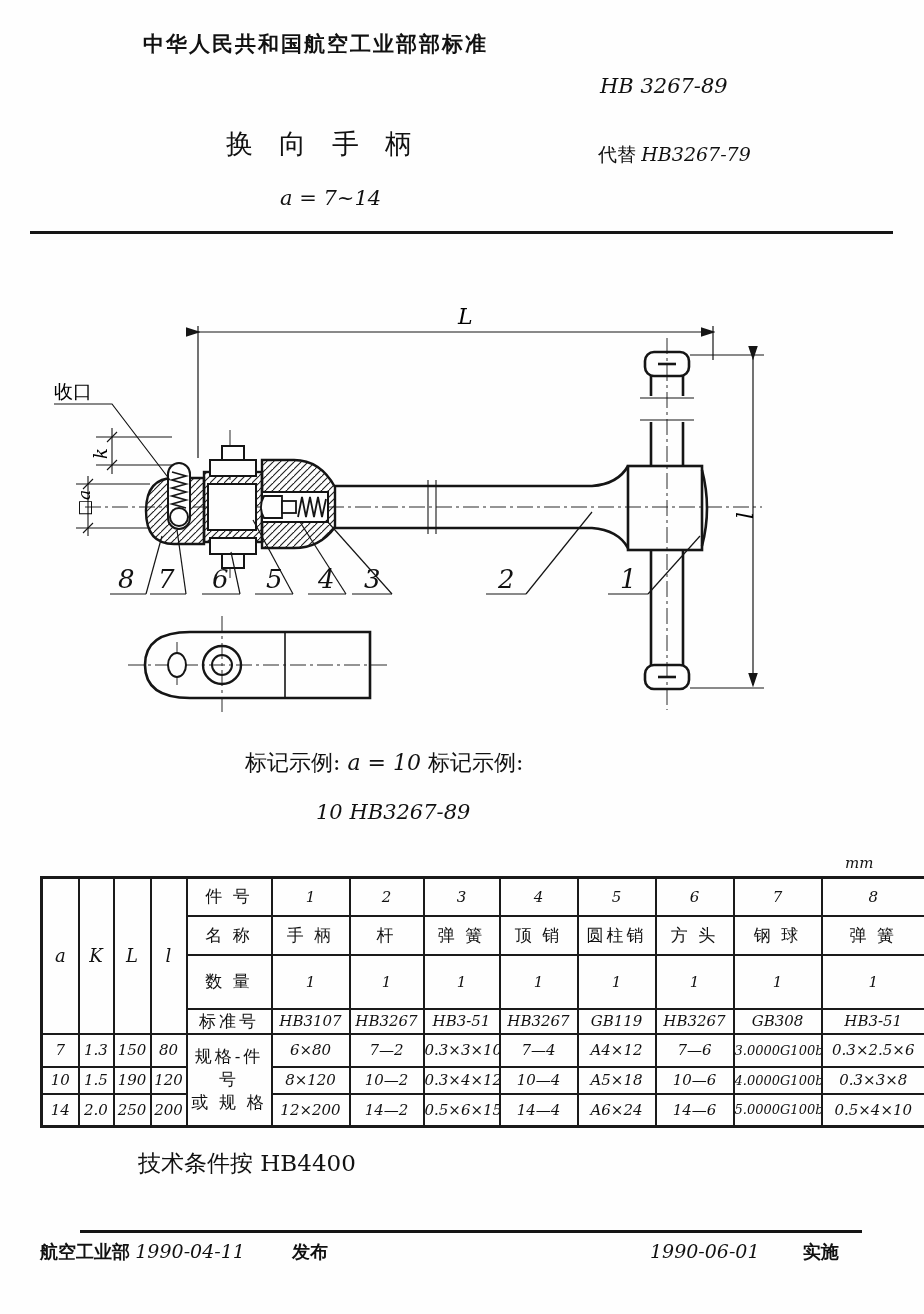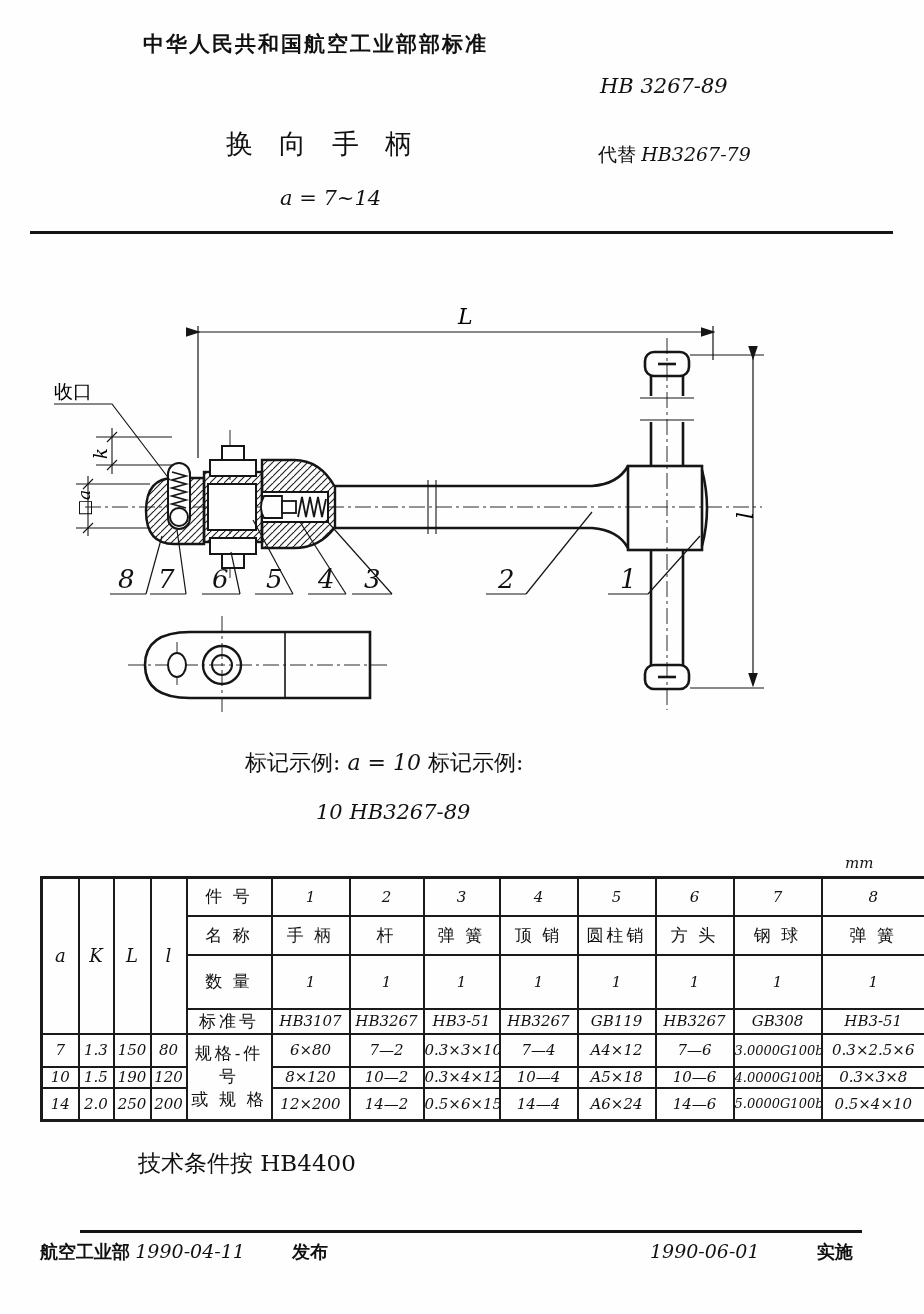"10" tr { height: 21px -> 27px }
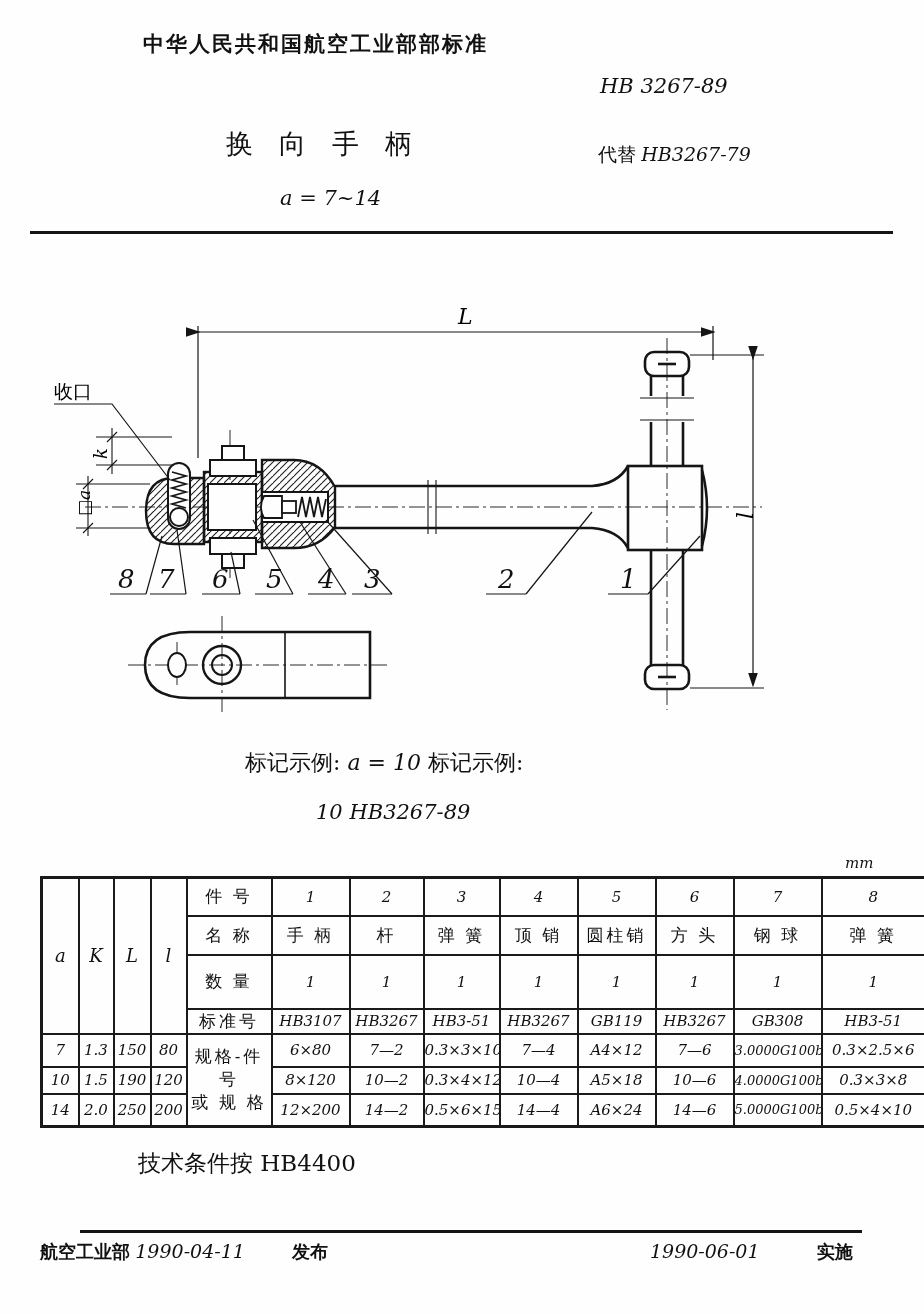"实施" span.zhb { margin-left: 52px -> 38px }
